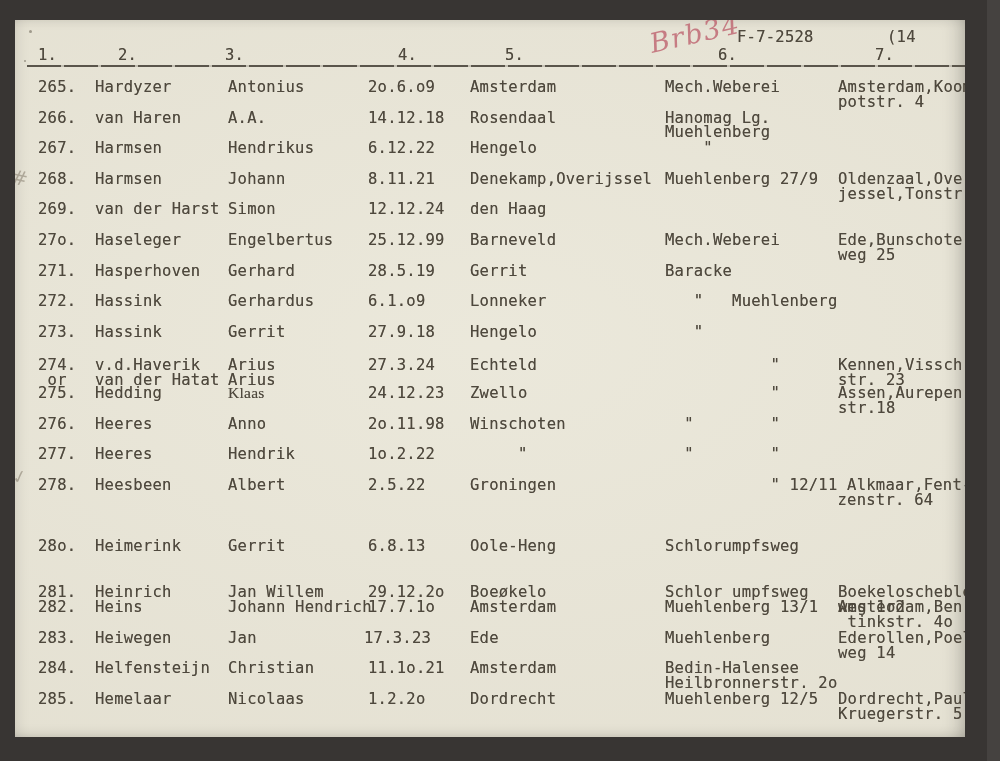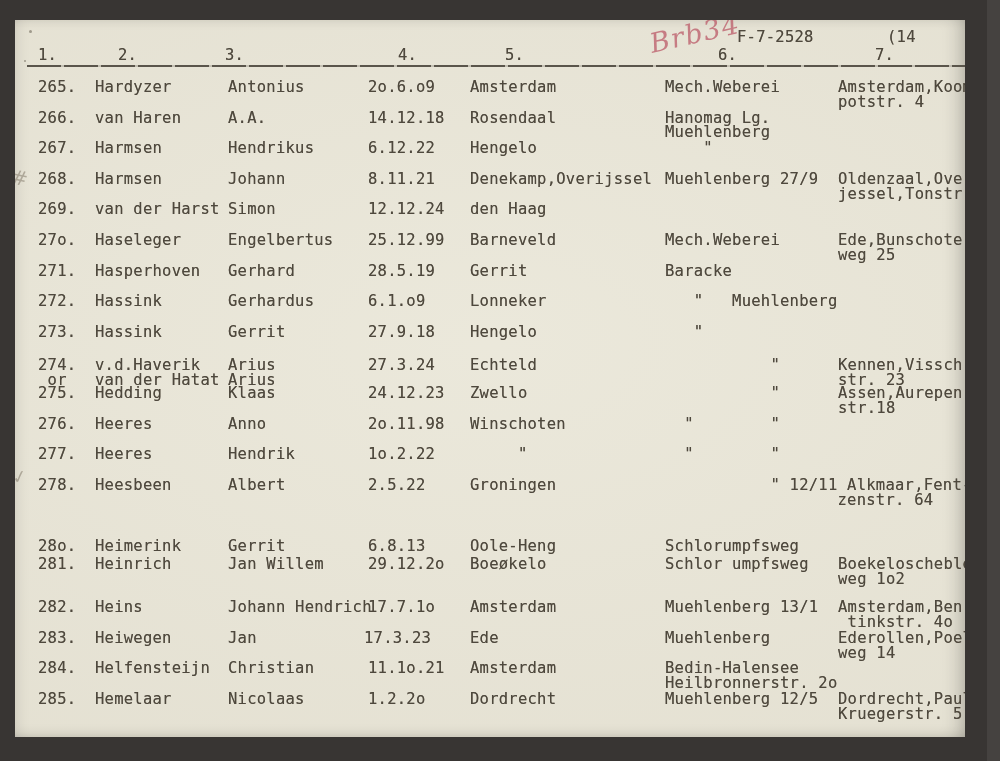"Klaas" span.cell { font-family: none -> Liberation Serif, serif }
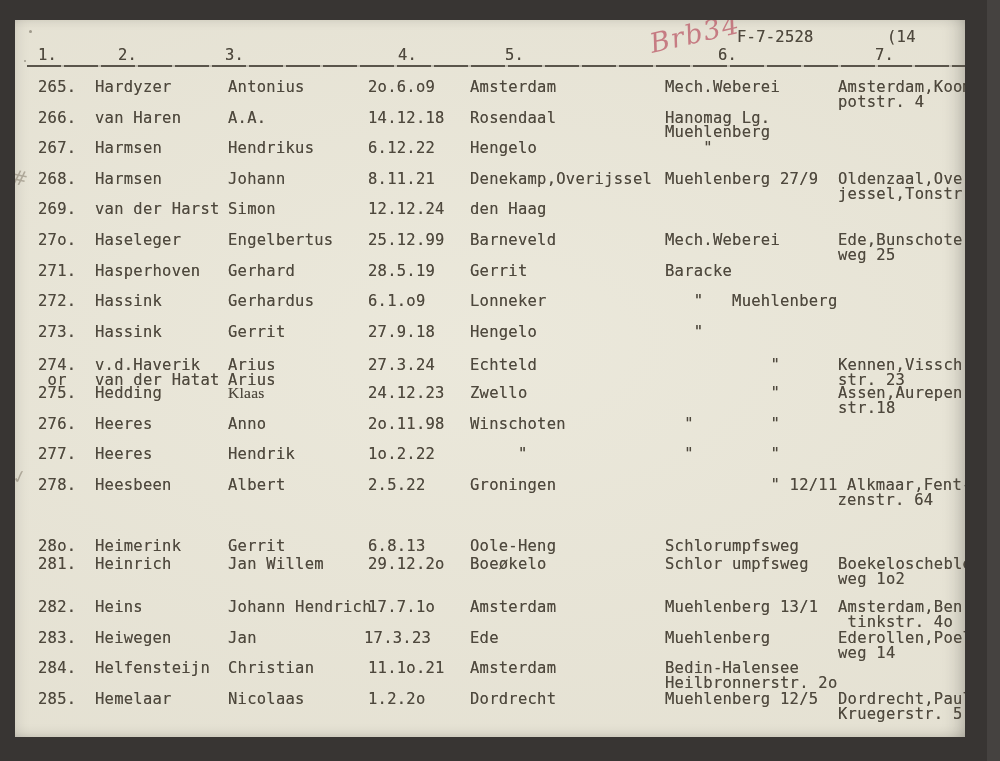"281." div.row { top: 537px -> 565px }
